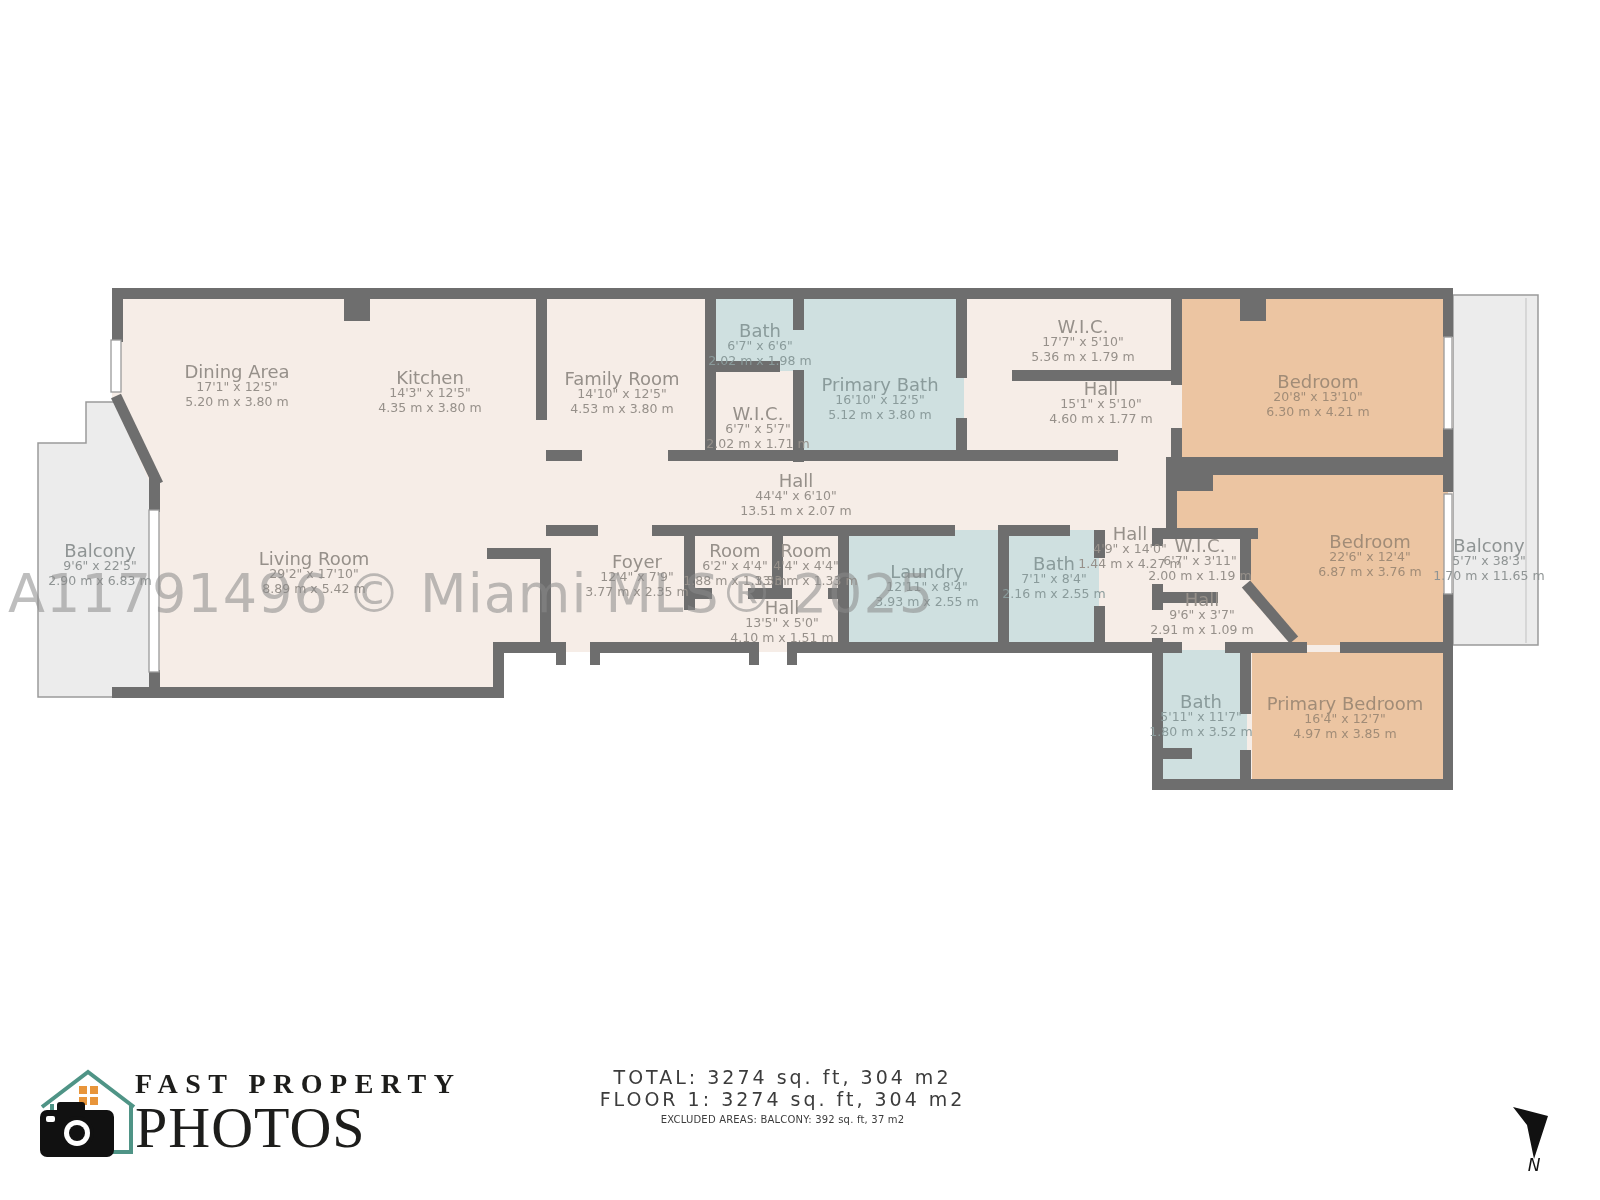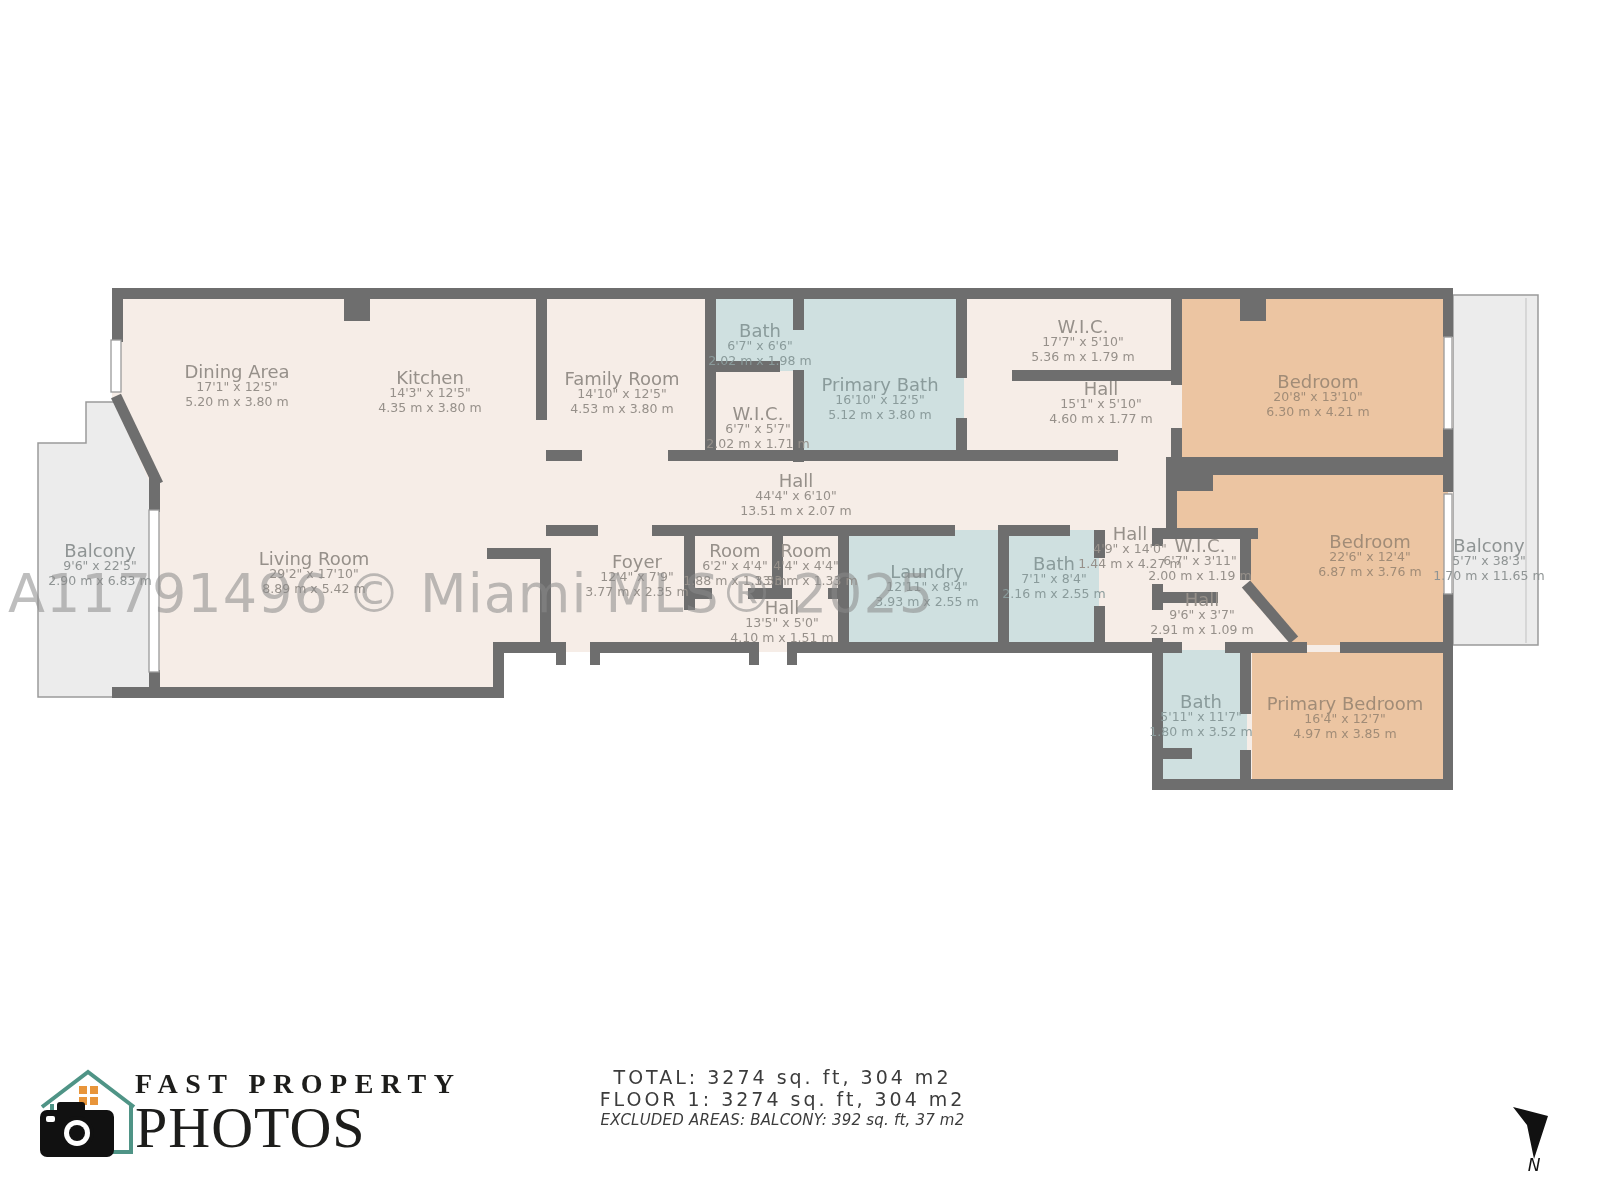"EXCLUDED AREAS: BALCONY: 392 sq." .totals .t3 { font-size: 15px -> 10px; font-style: italic -> none }
